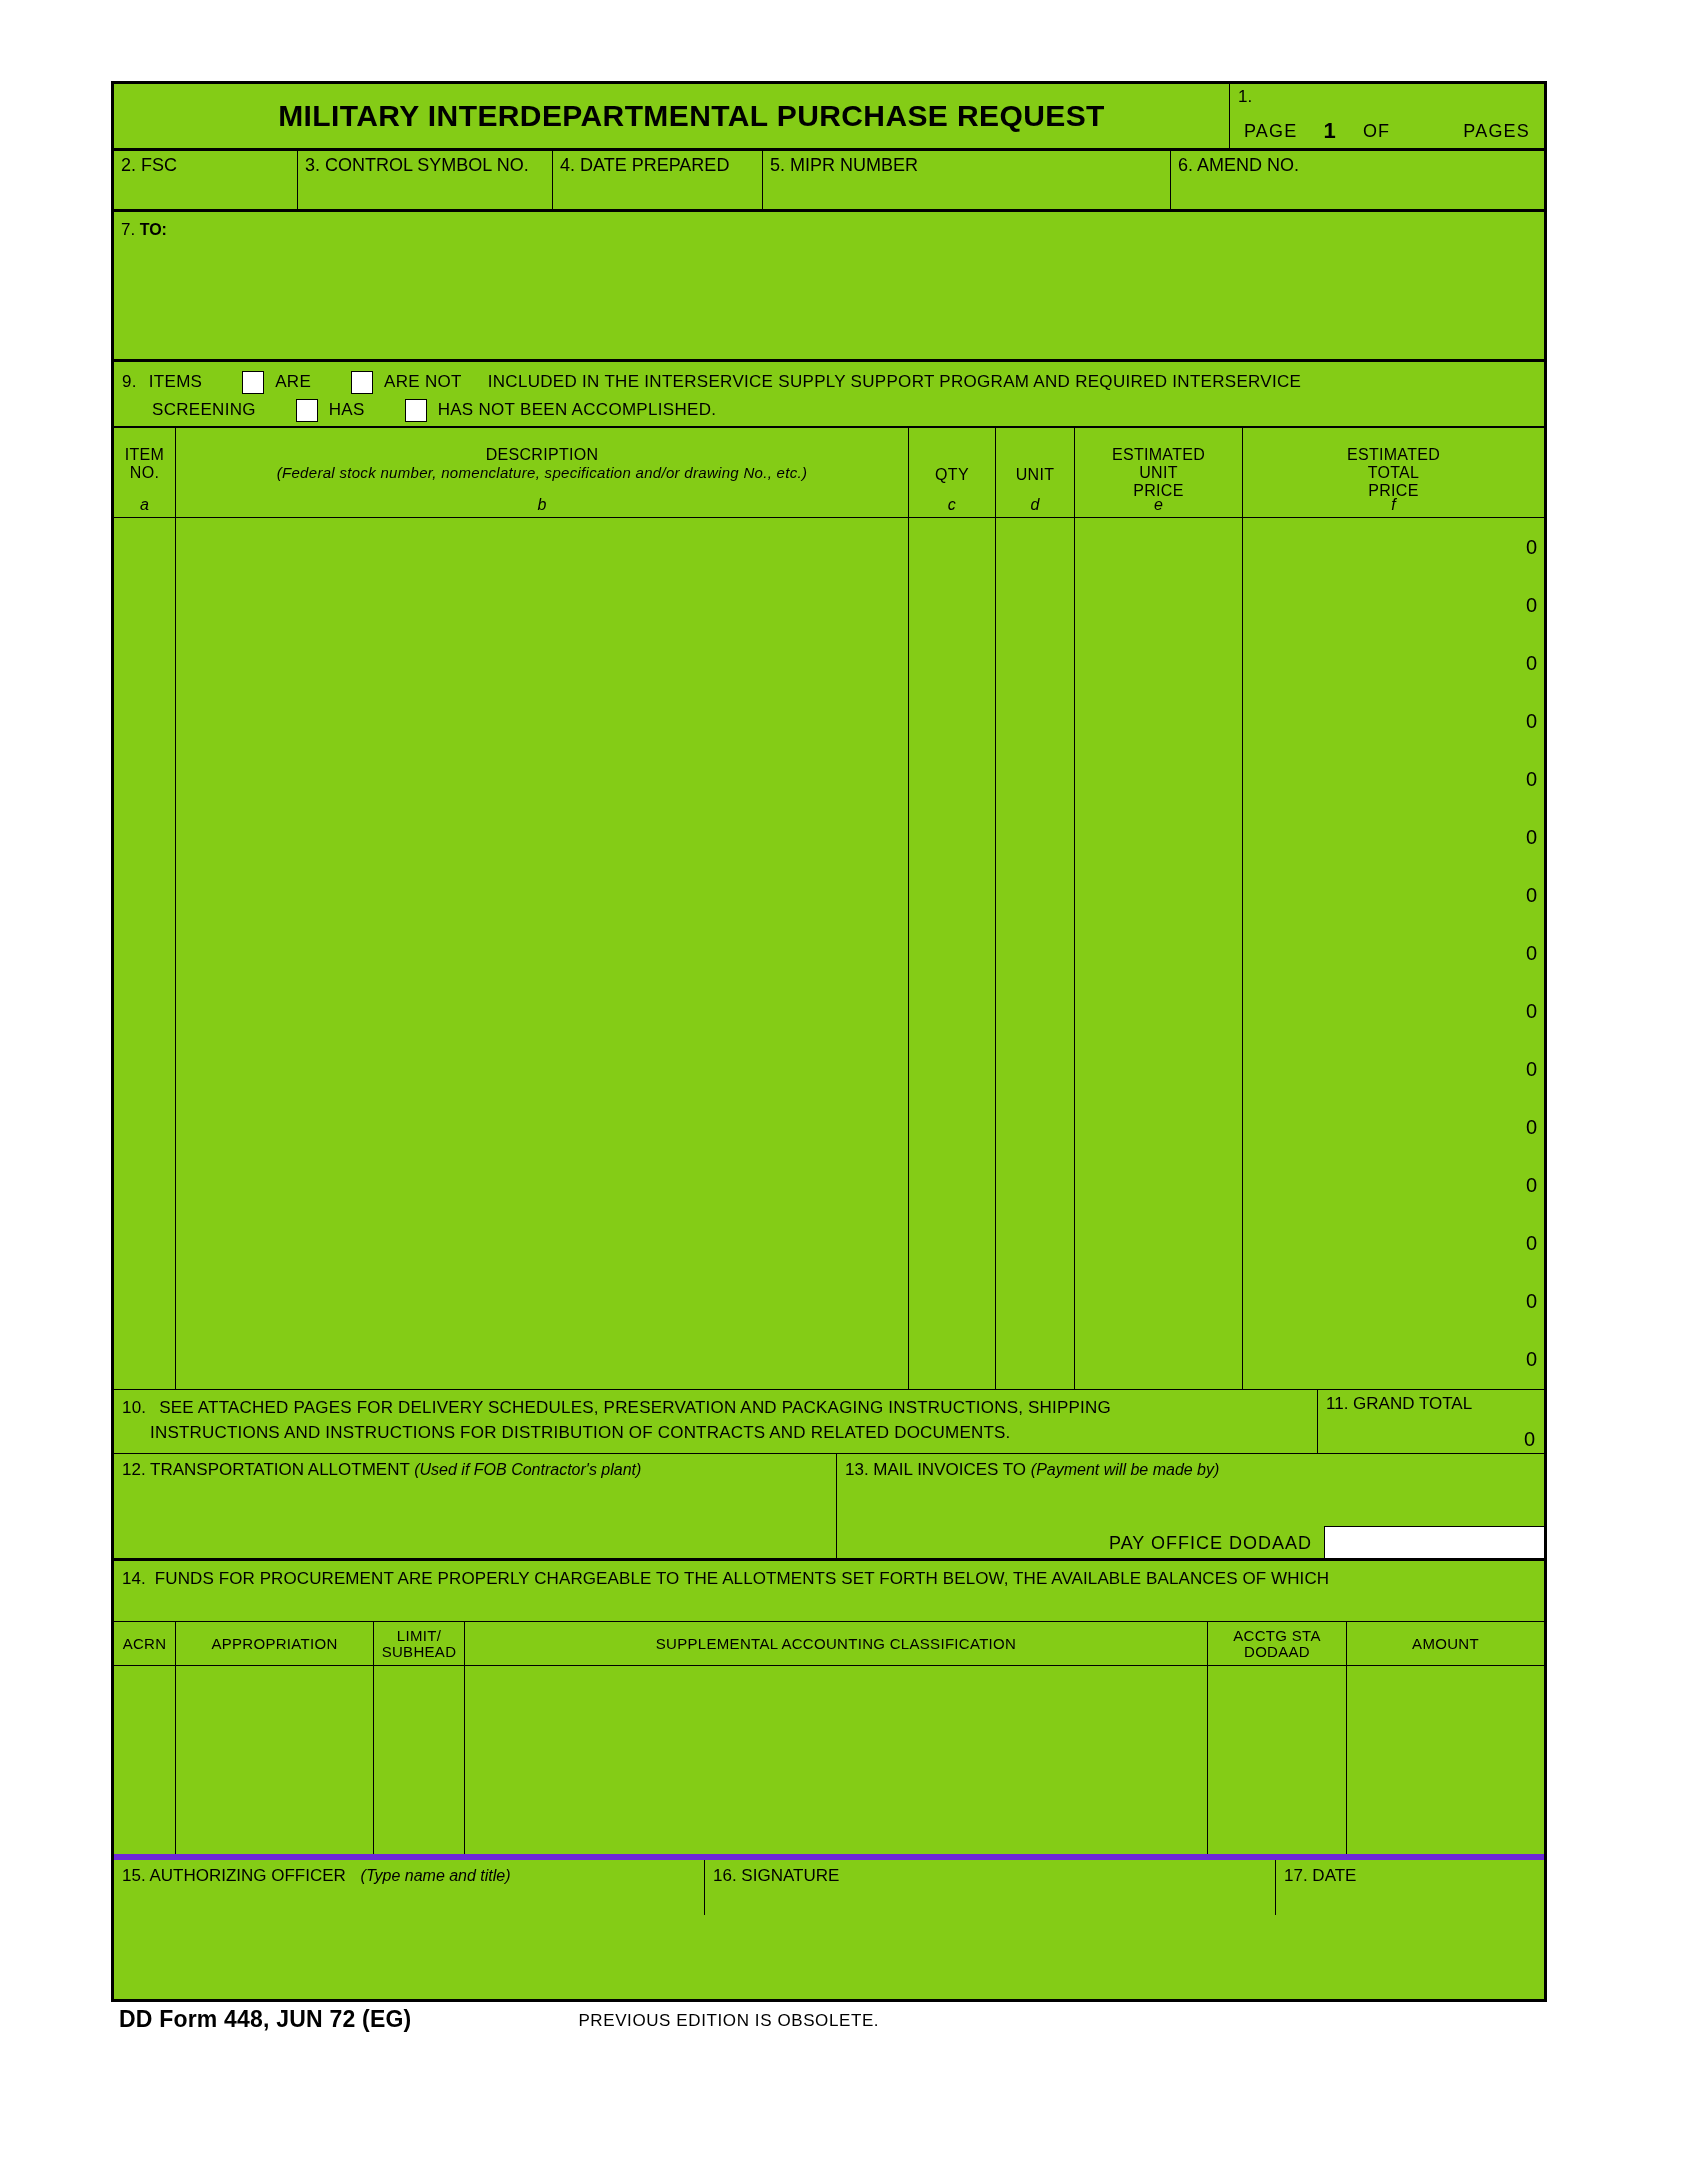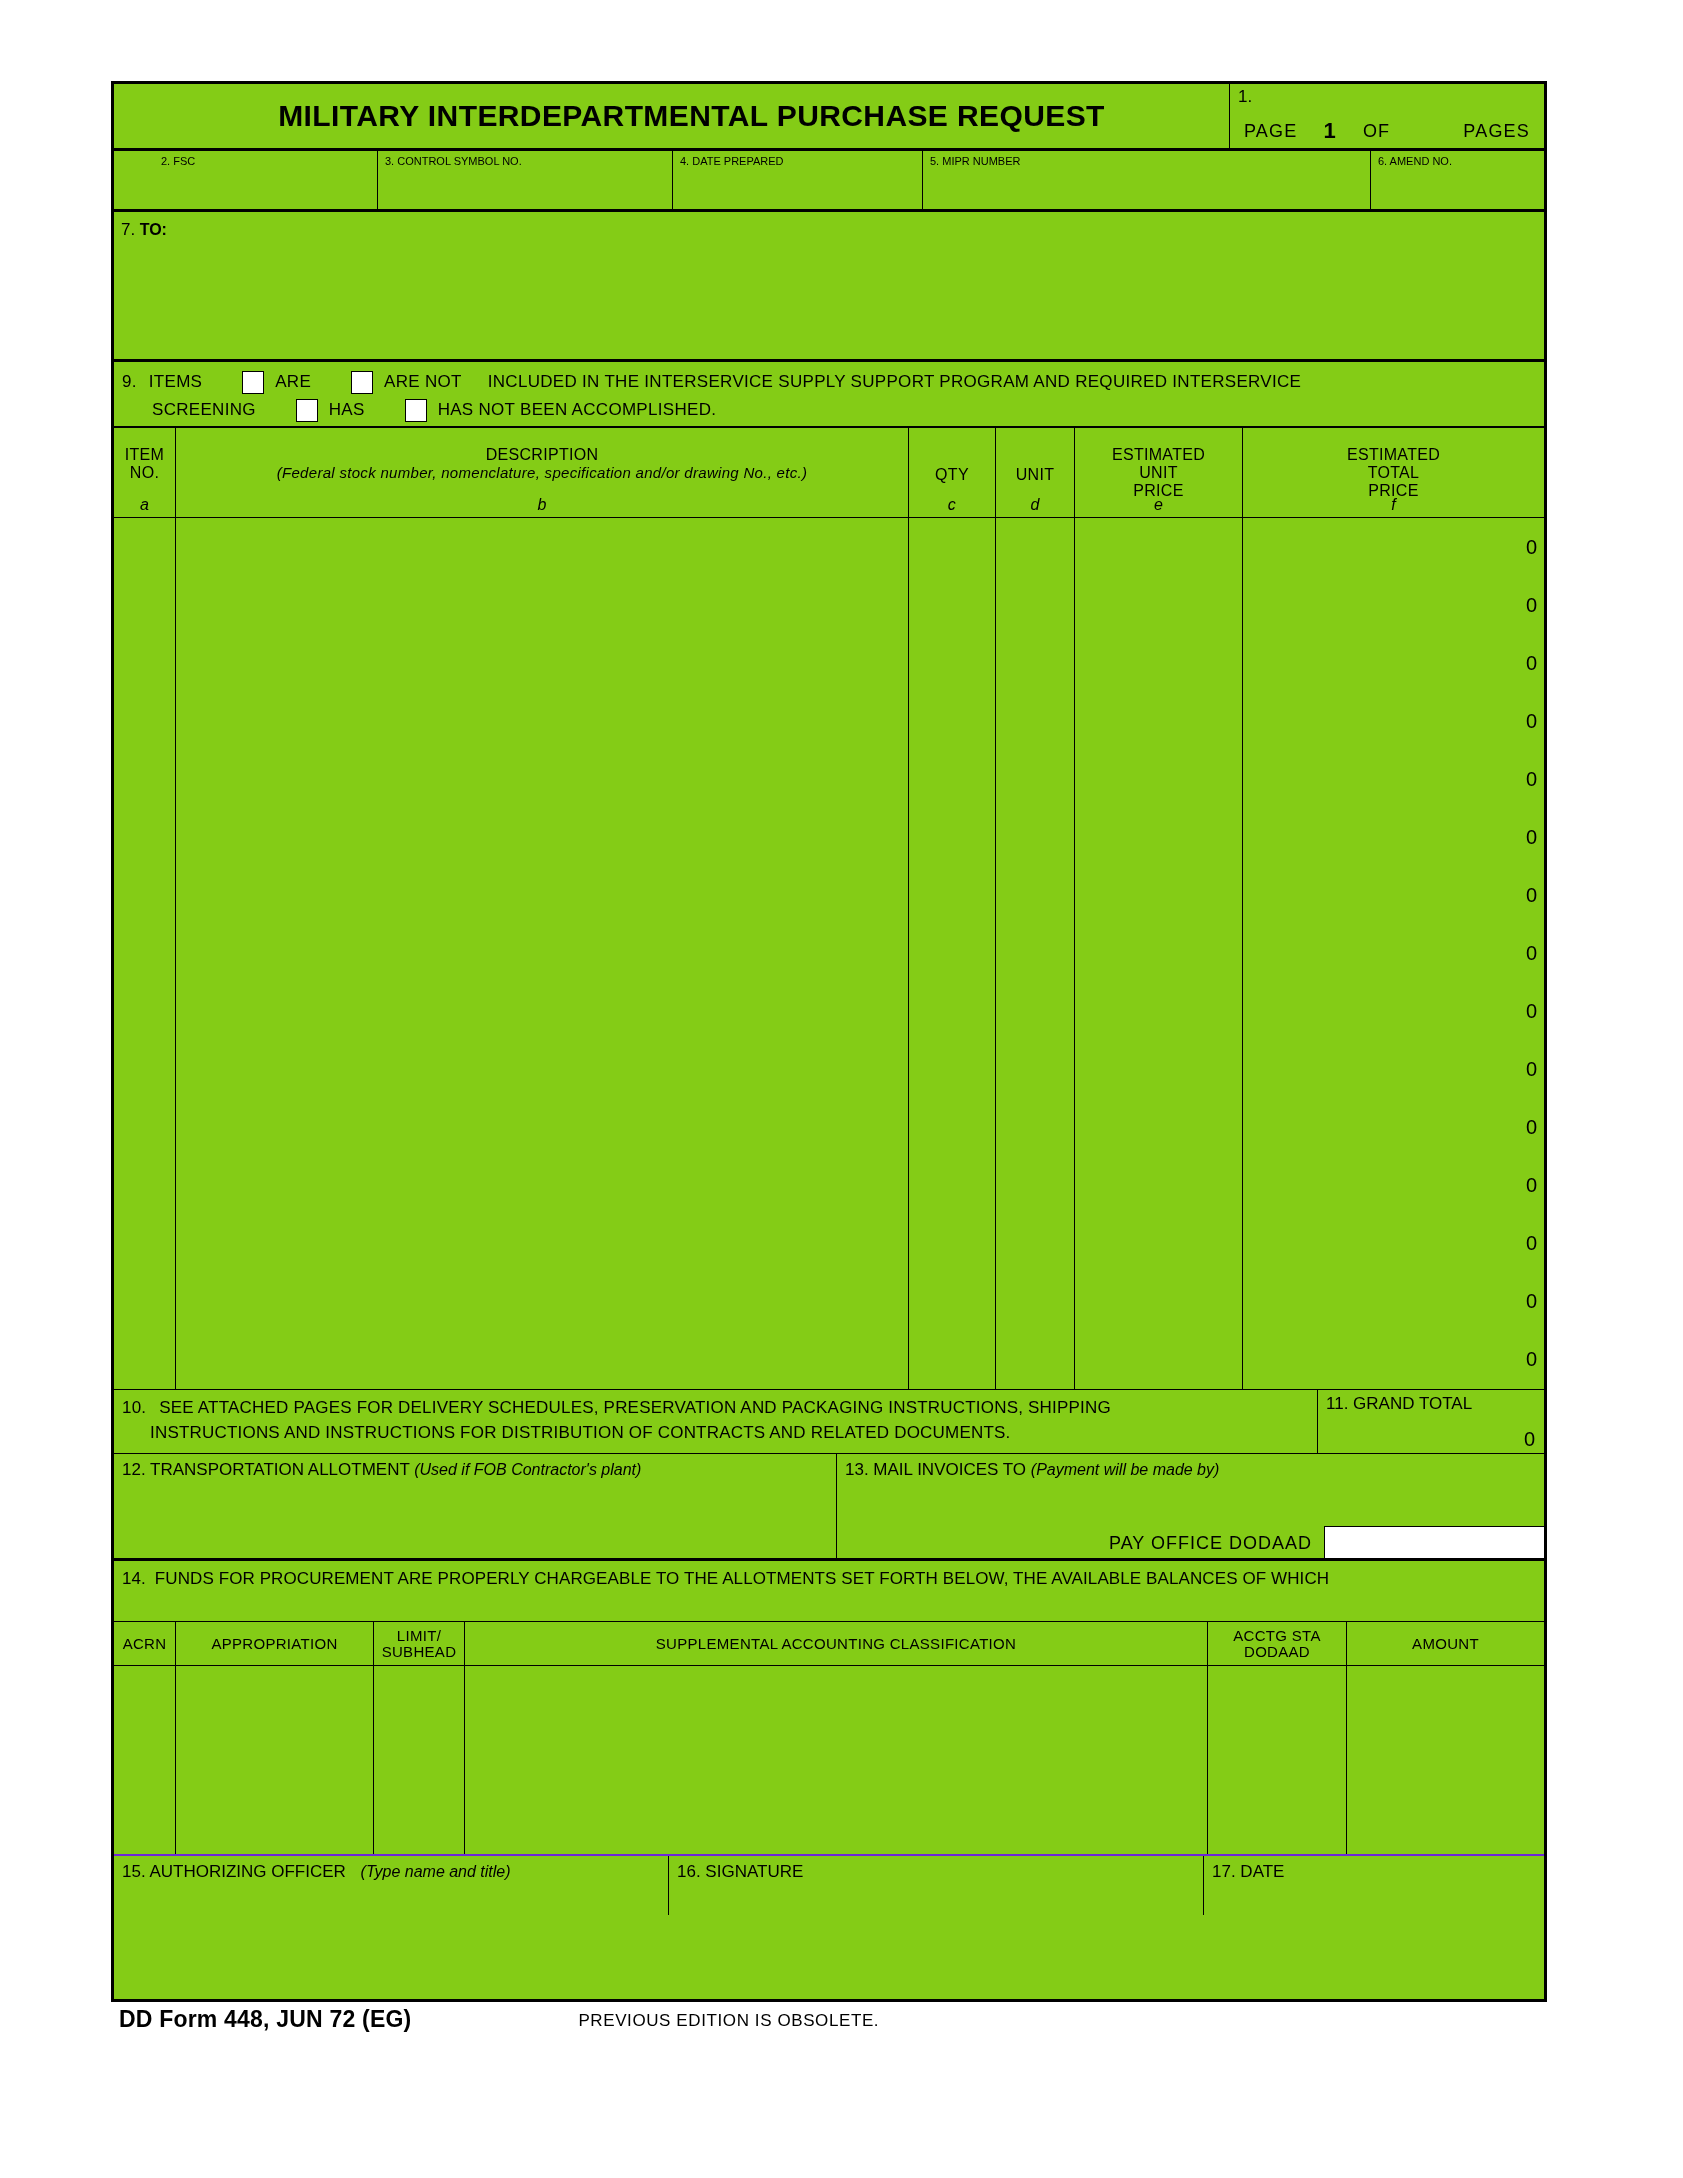"2. FSC" .band2 .cell { font-size: 11px -> 18px; margin-left: 40px -> none }
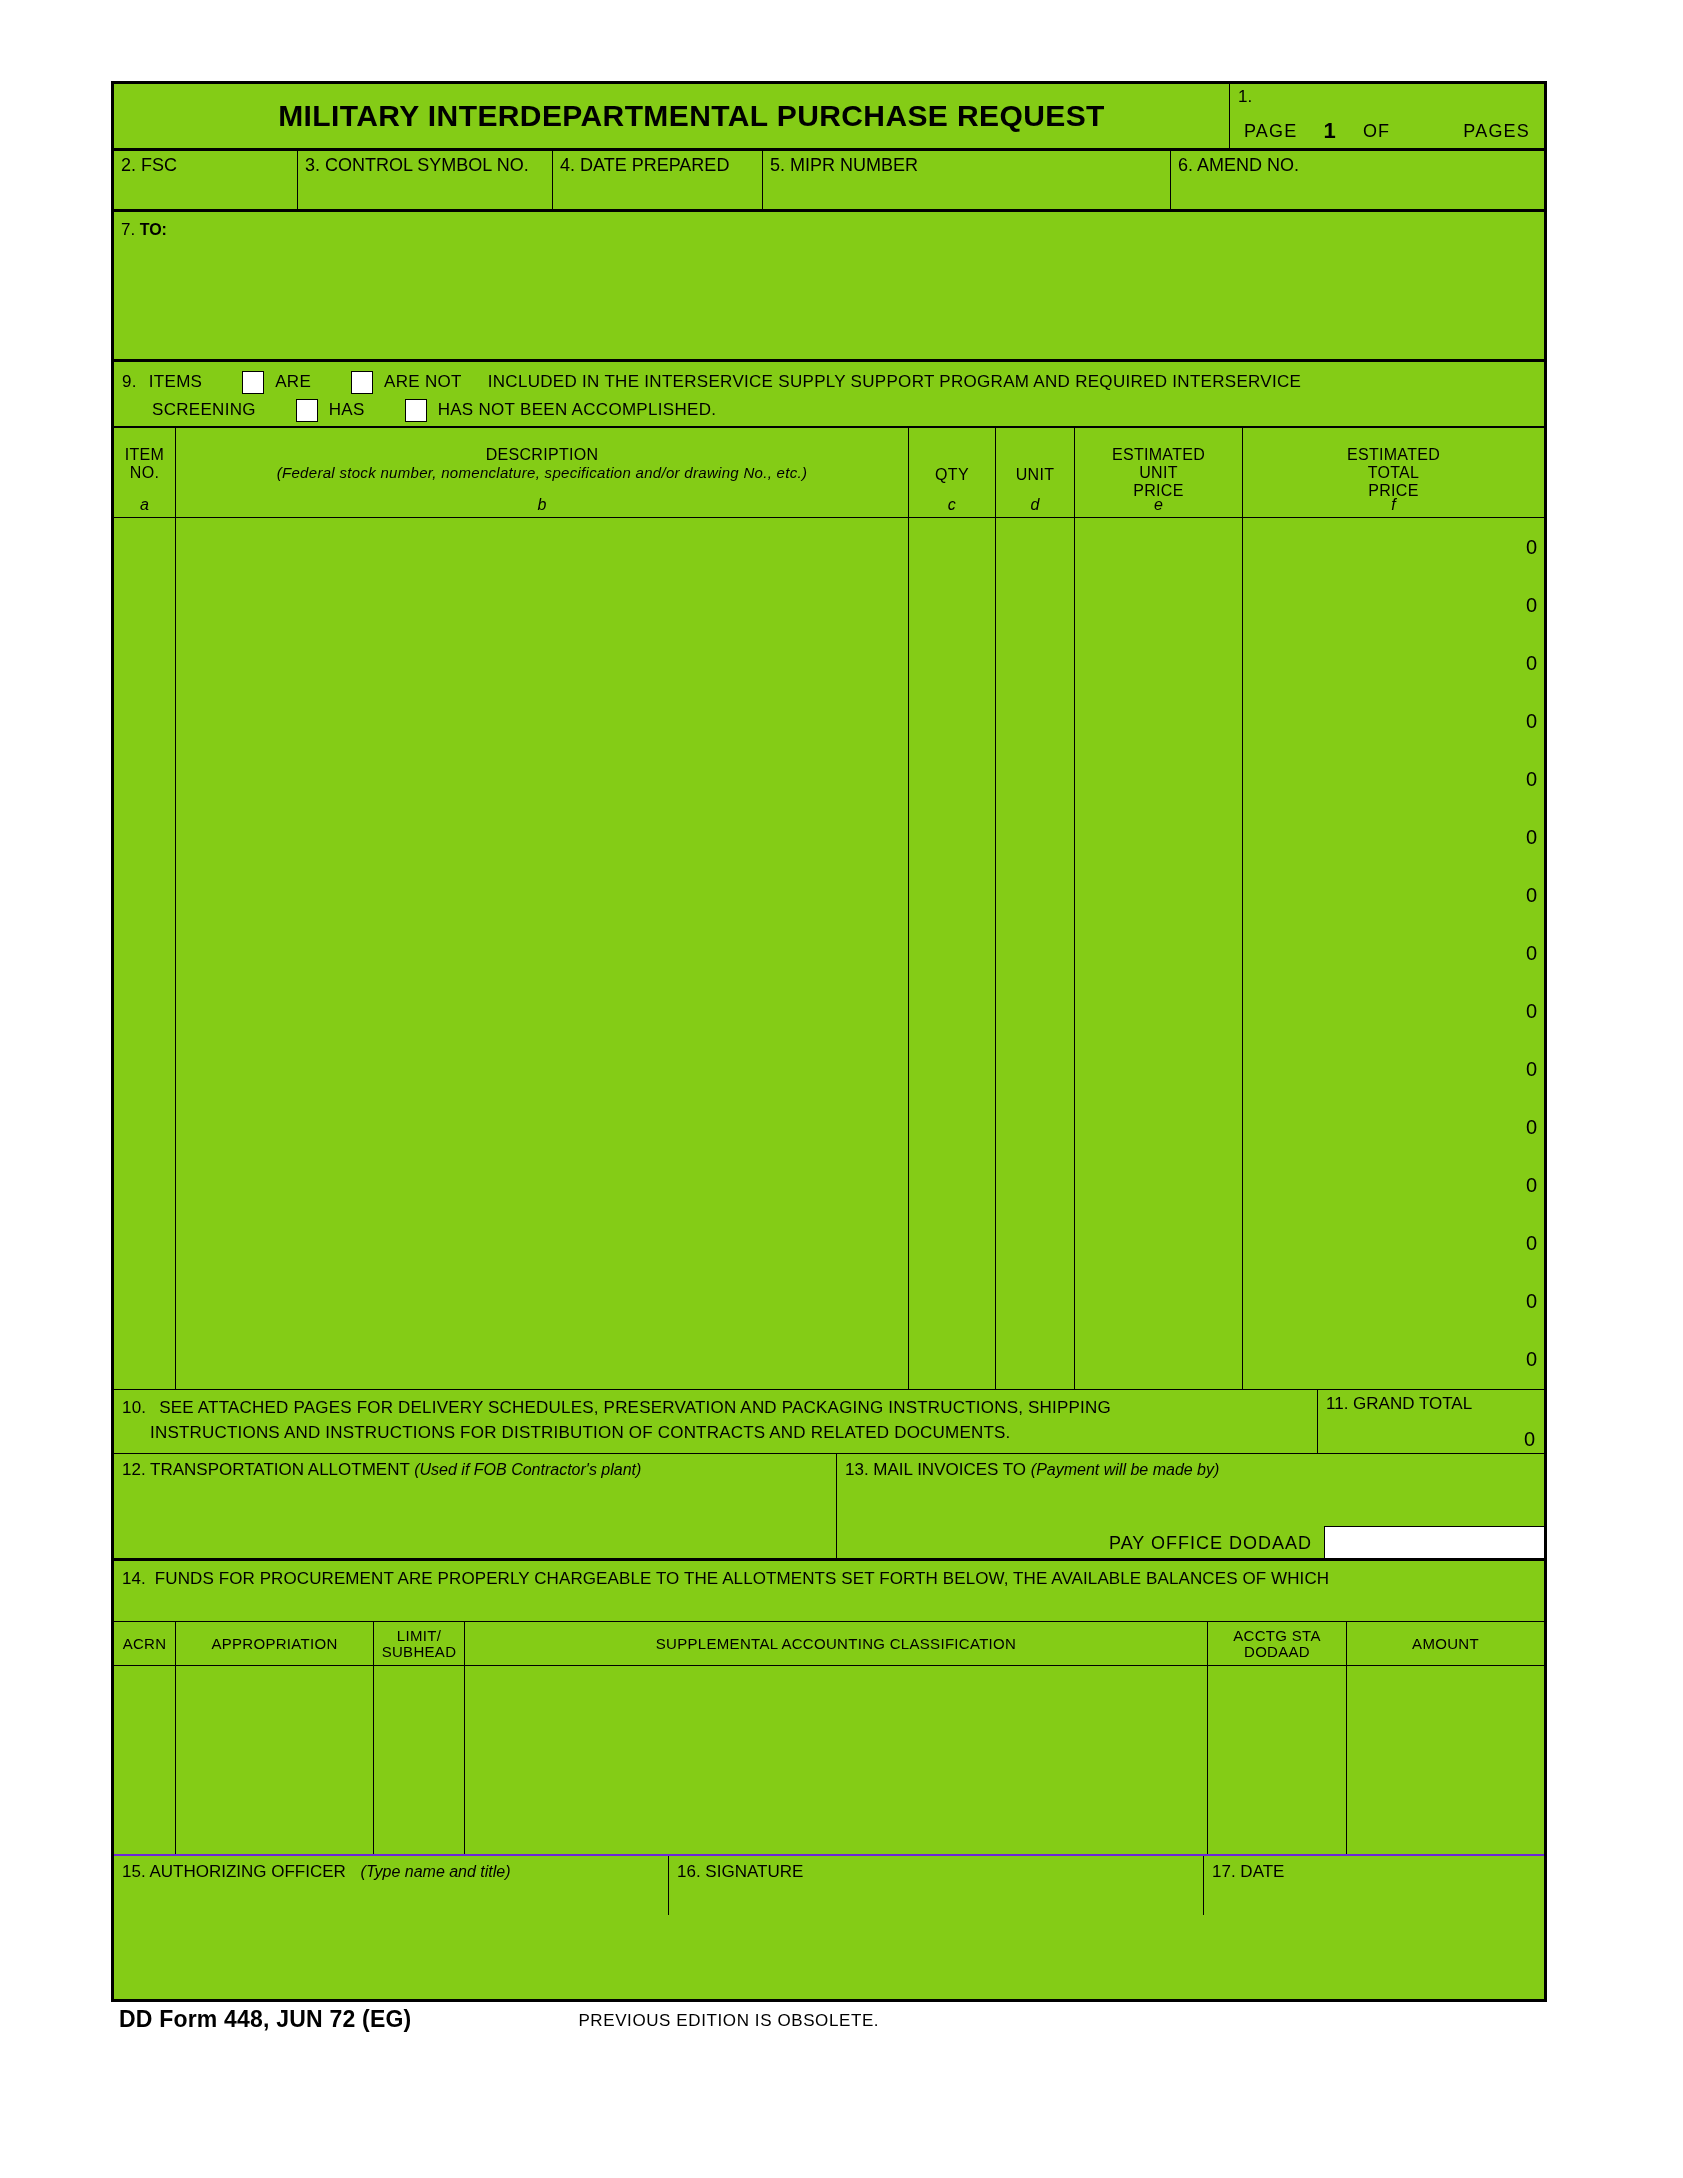"15. AUTHORIZING OFFICER (Type name" .band15 { border-top: 2px solid #6d28d9 -> 6px solid #6d28d9; gap: none -> 36px }
